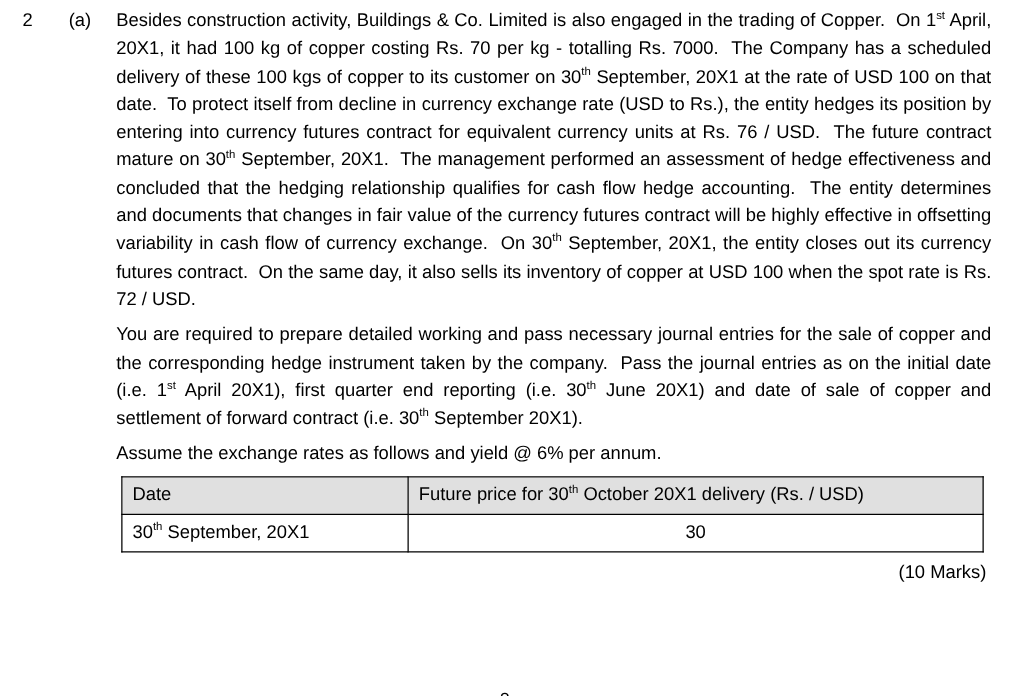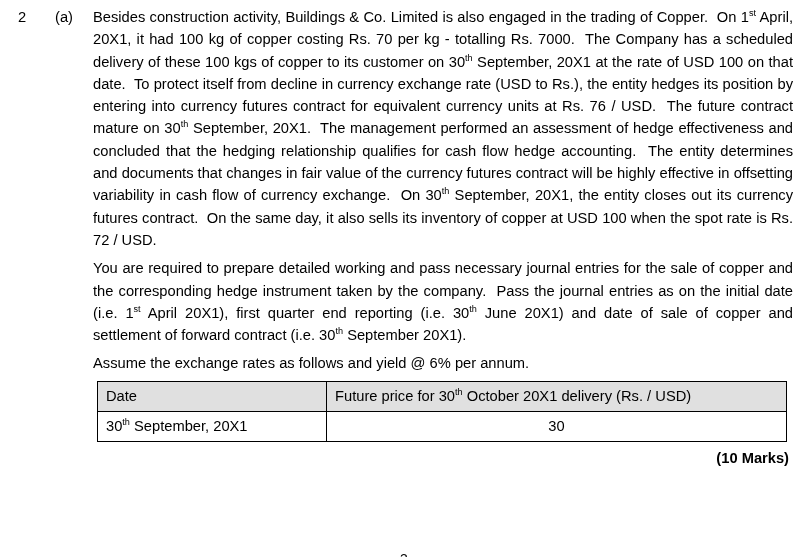"(10 Marks)" .marks-line { font-weight: bold -> normal }
